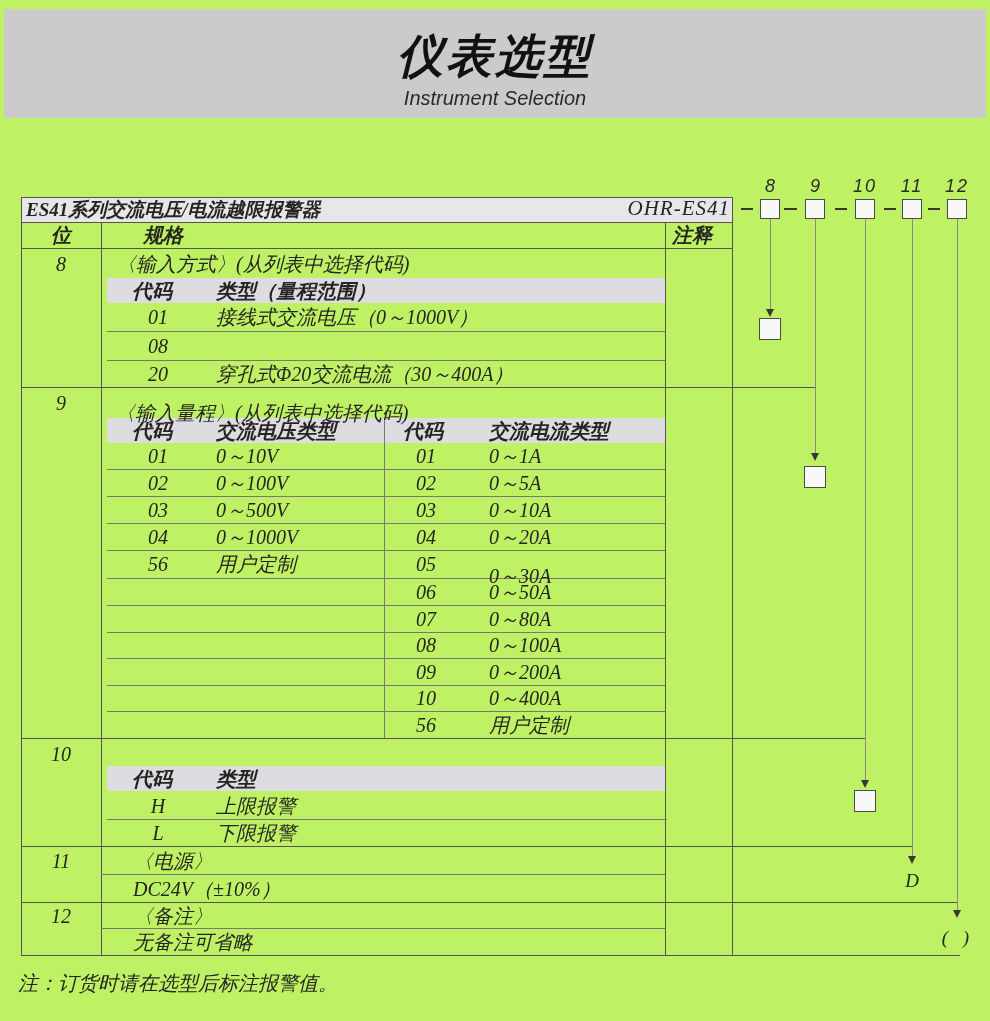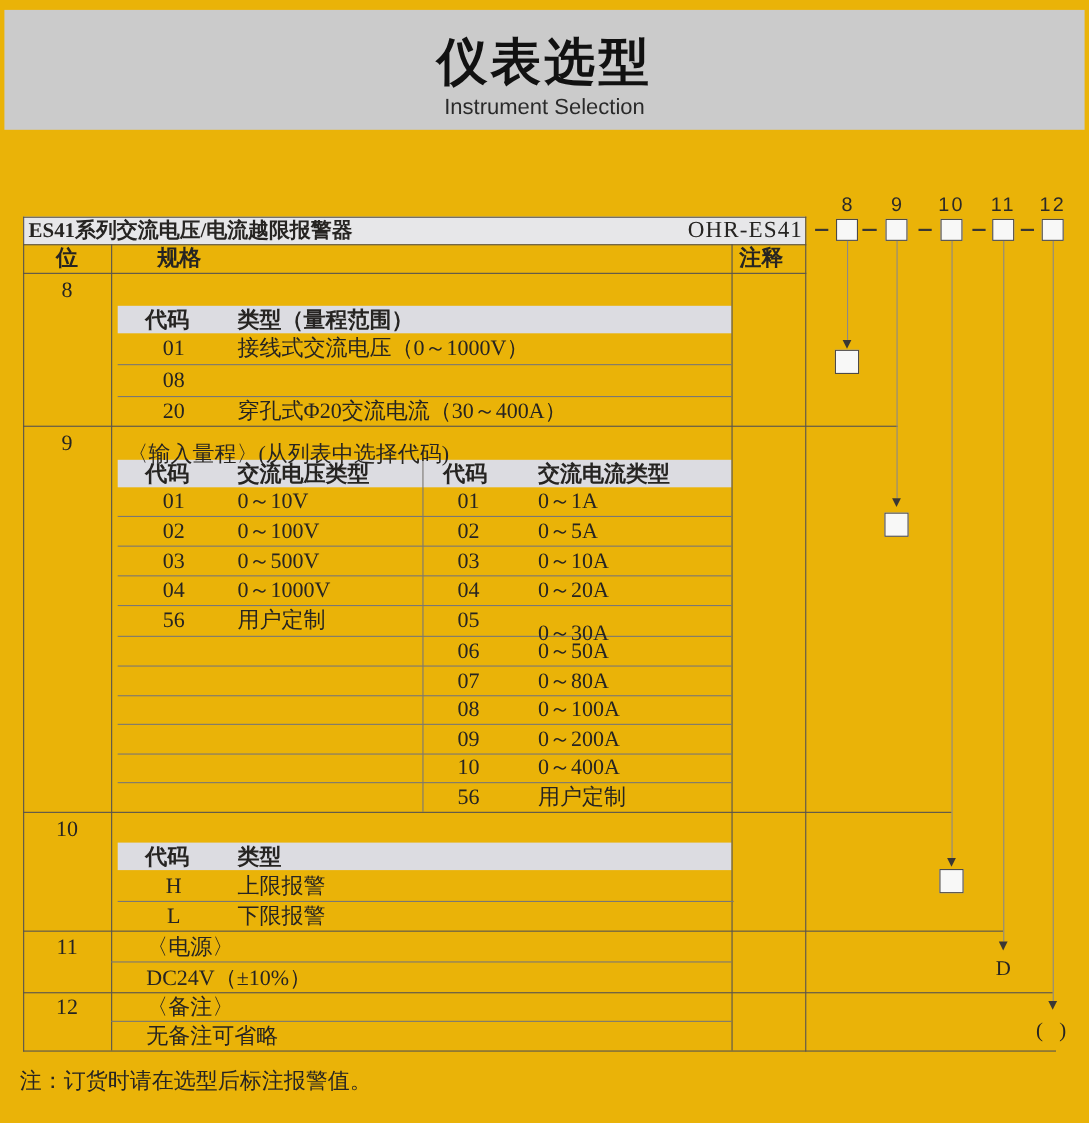"仪表选型" #stage { background: #eab308 -> #bef264; font-style: none -> italic }
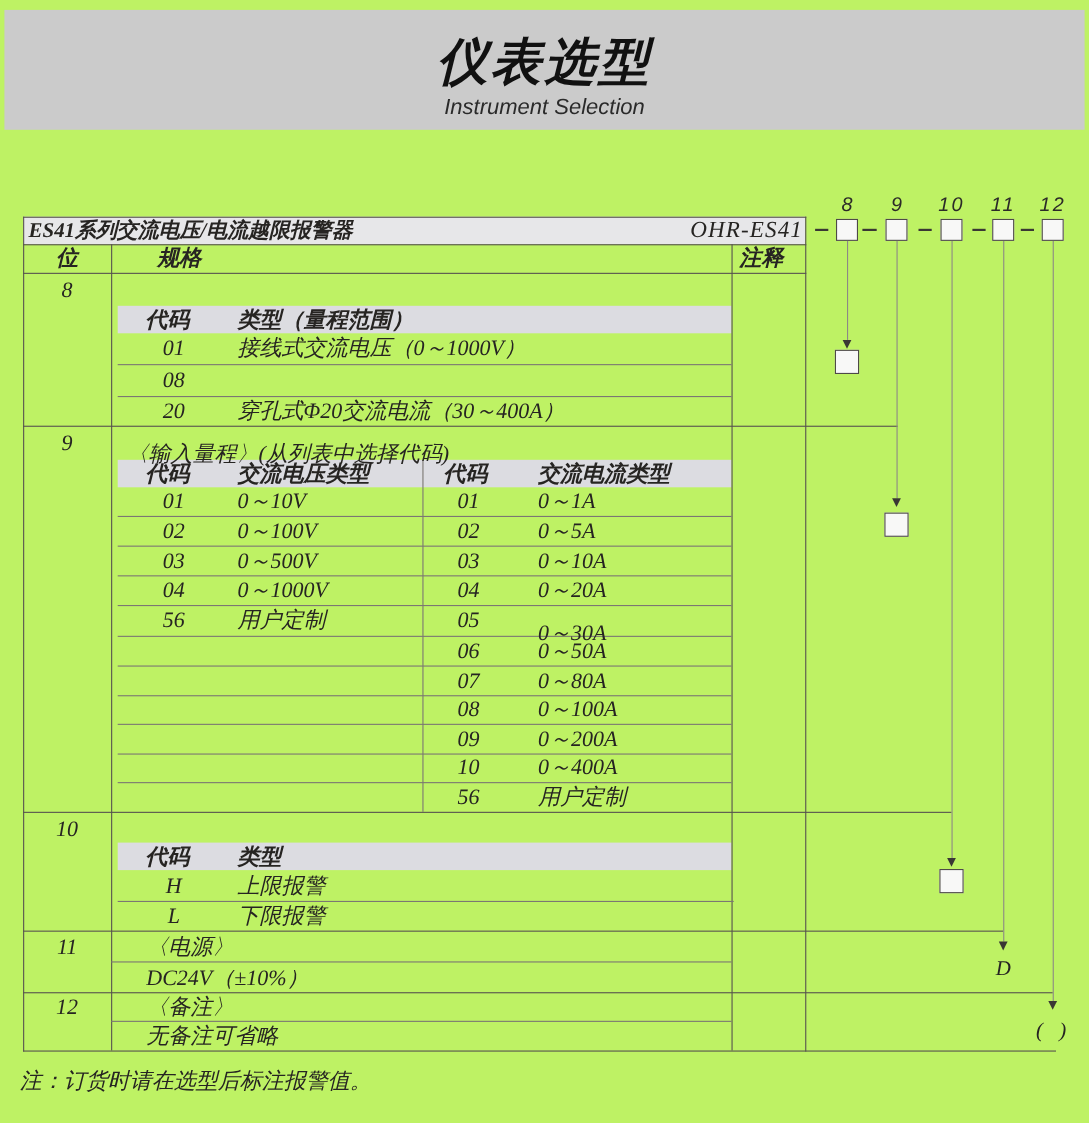"〈输入方式〉(从列表中选择代码)" div.txt { html: none -> <div>〈输入方式〉(从列表中选择代码)</div> }
